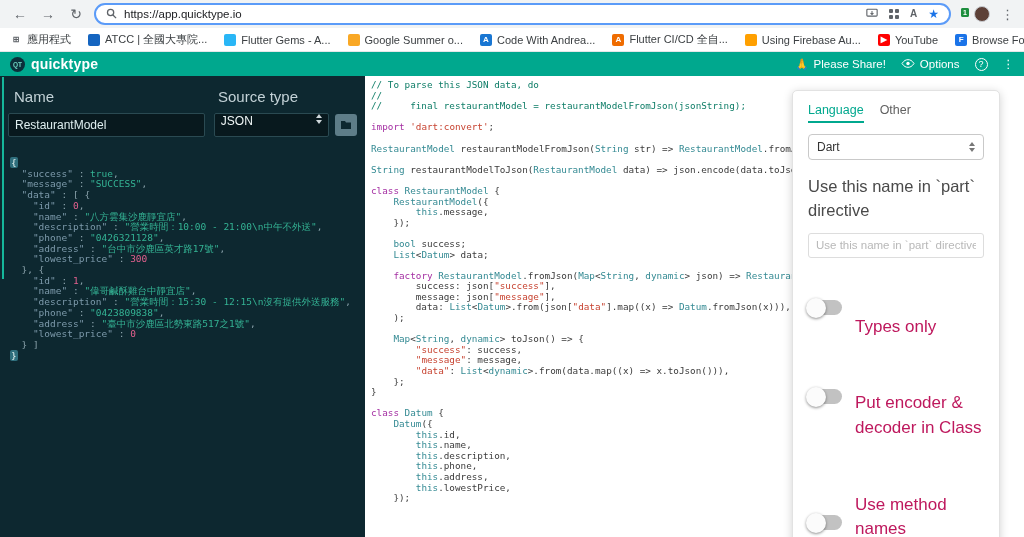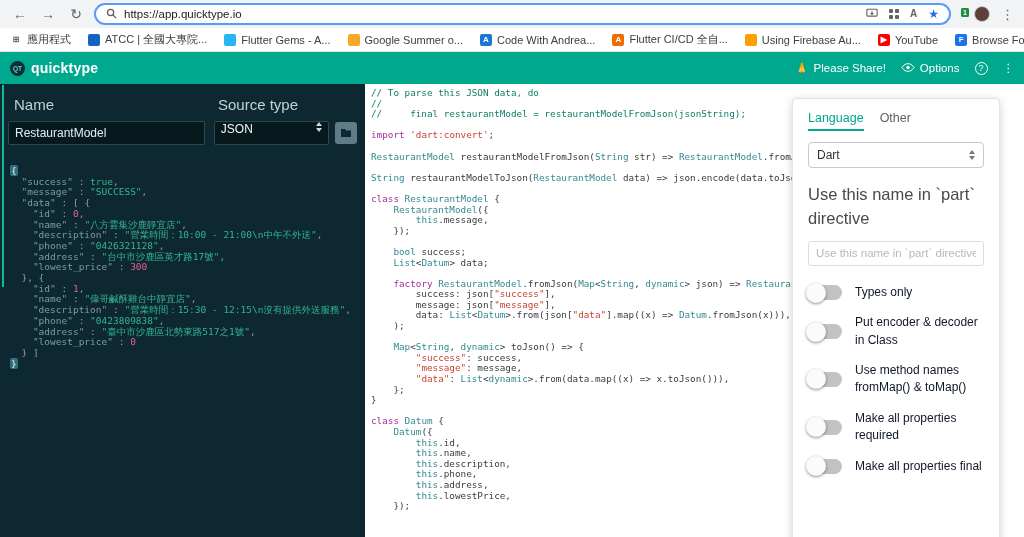"quicktype" .qt-header { padding: 16px 10px -> 8px 10px }
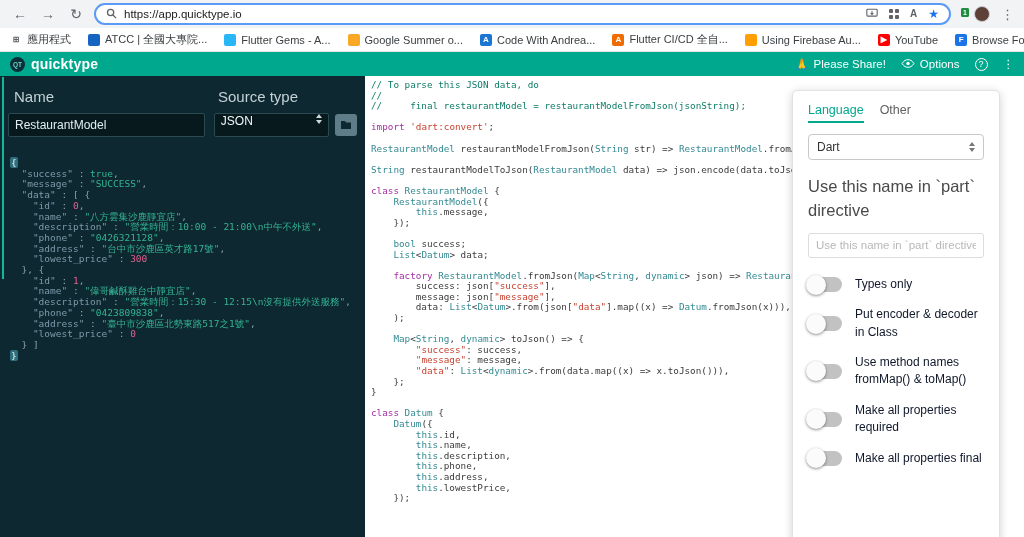"Types only" .toggle-label { color: #0f172a -> #be185d; font-size: 12px -> 17px; margin-top: none -> 39px }
